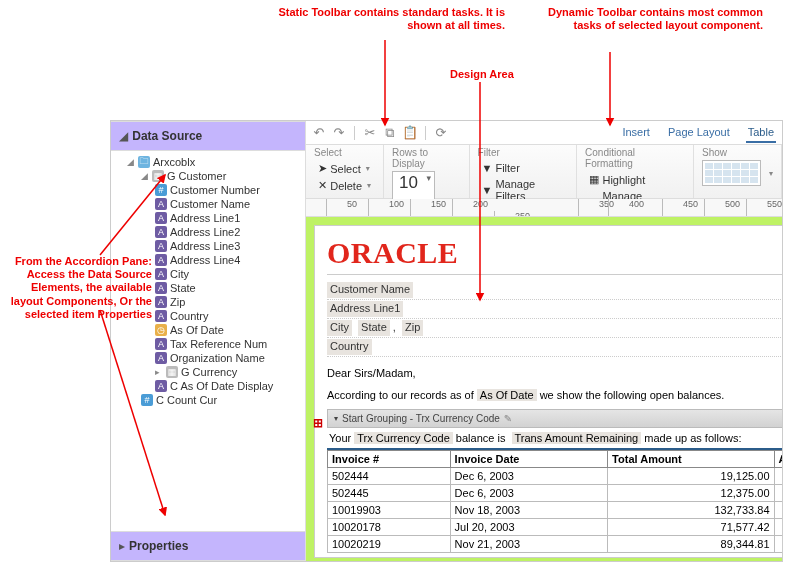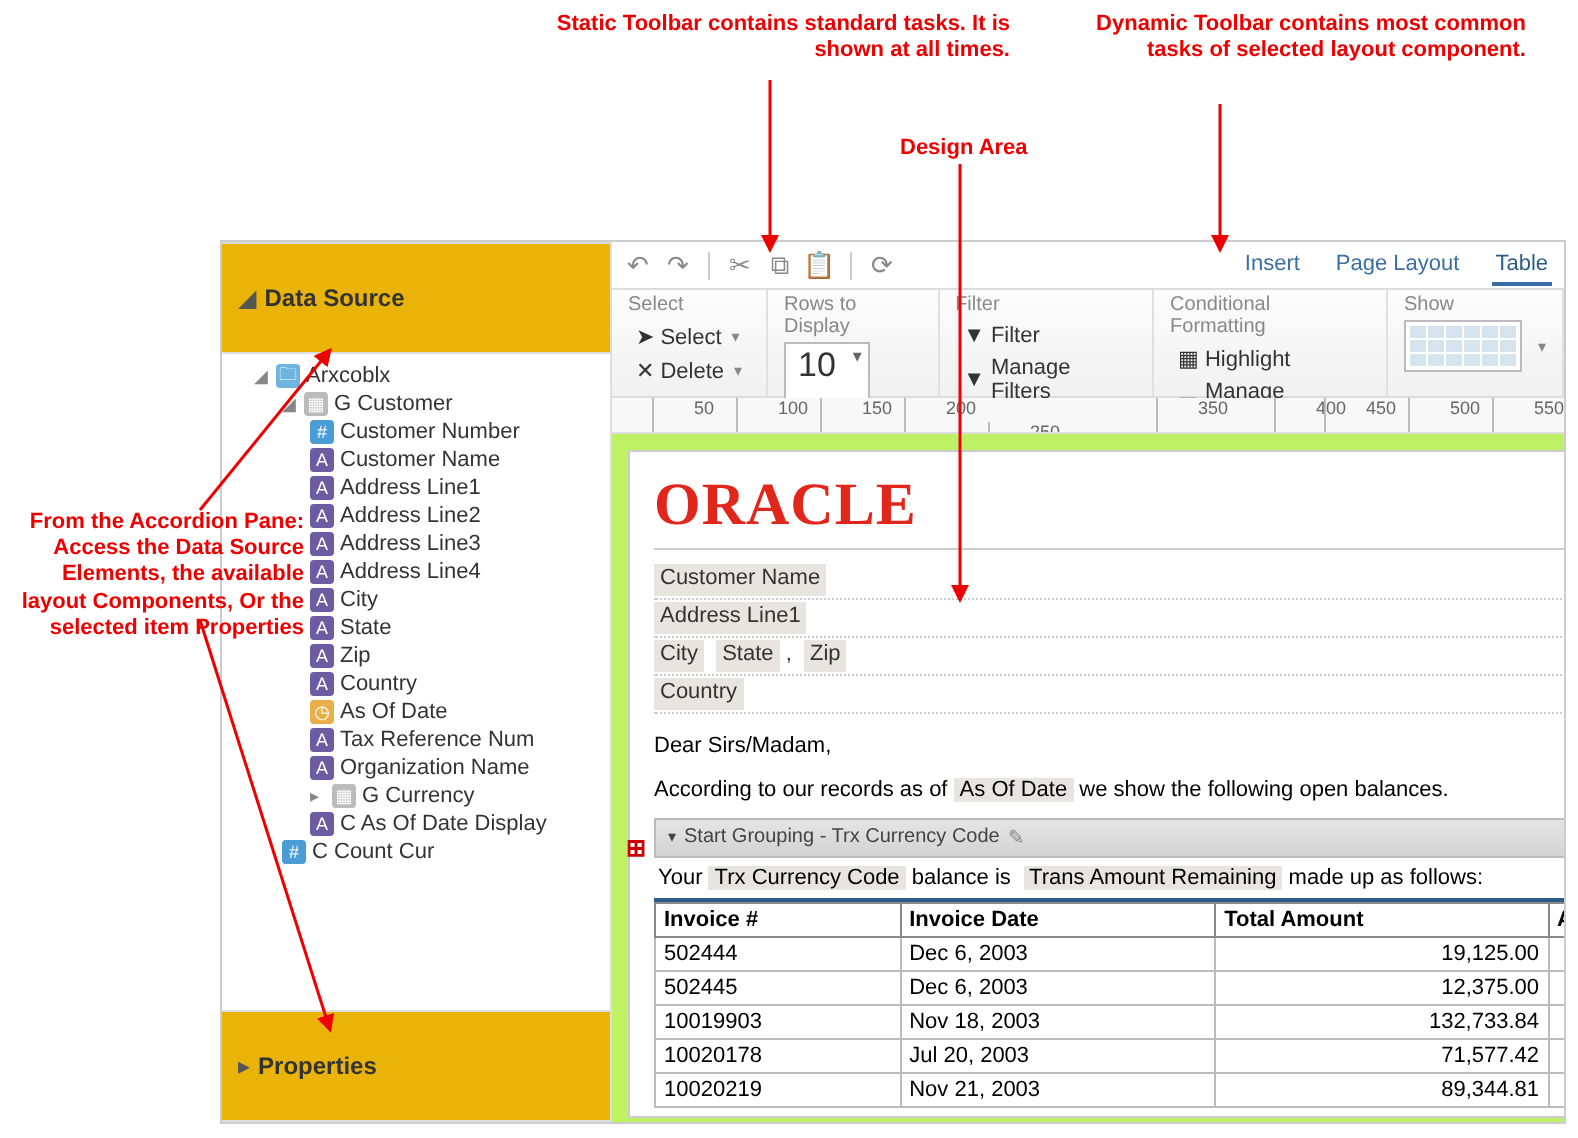"◢ Data Source" .acc-header { background: #eab308 -> #c4b5fd; padding: 20px 8px -> 7px 8px }
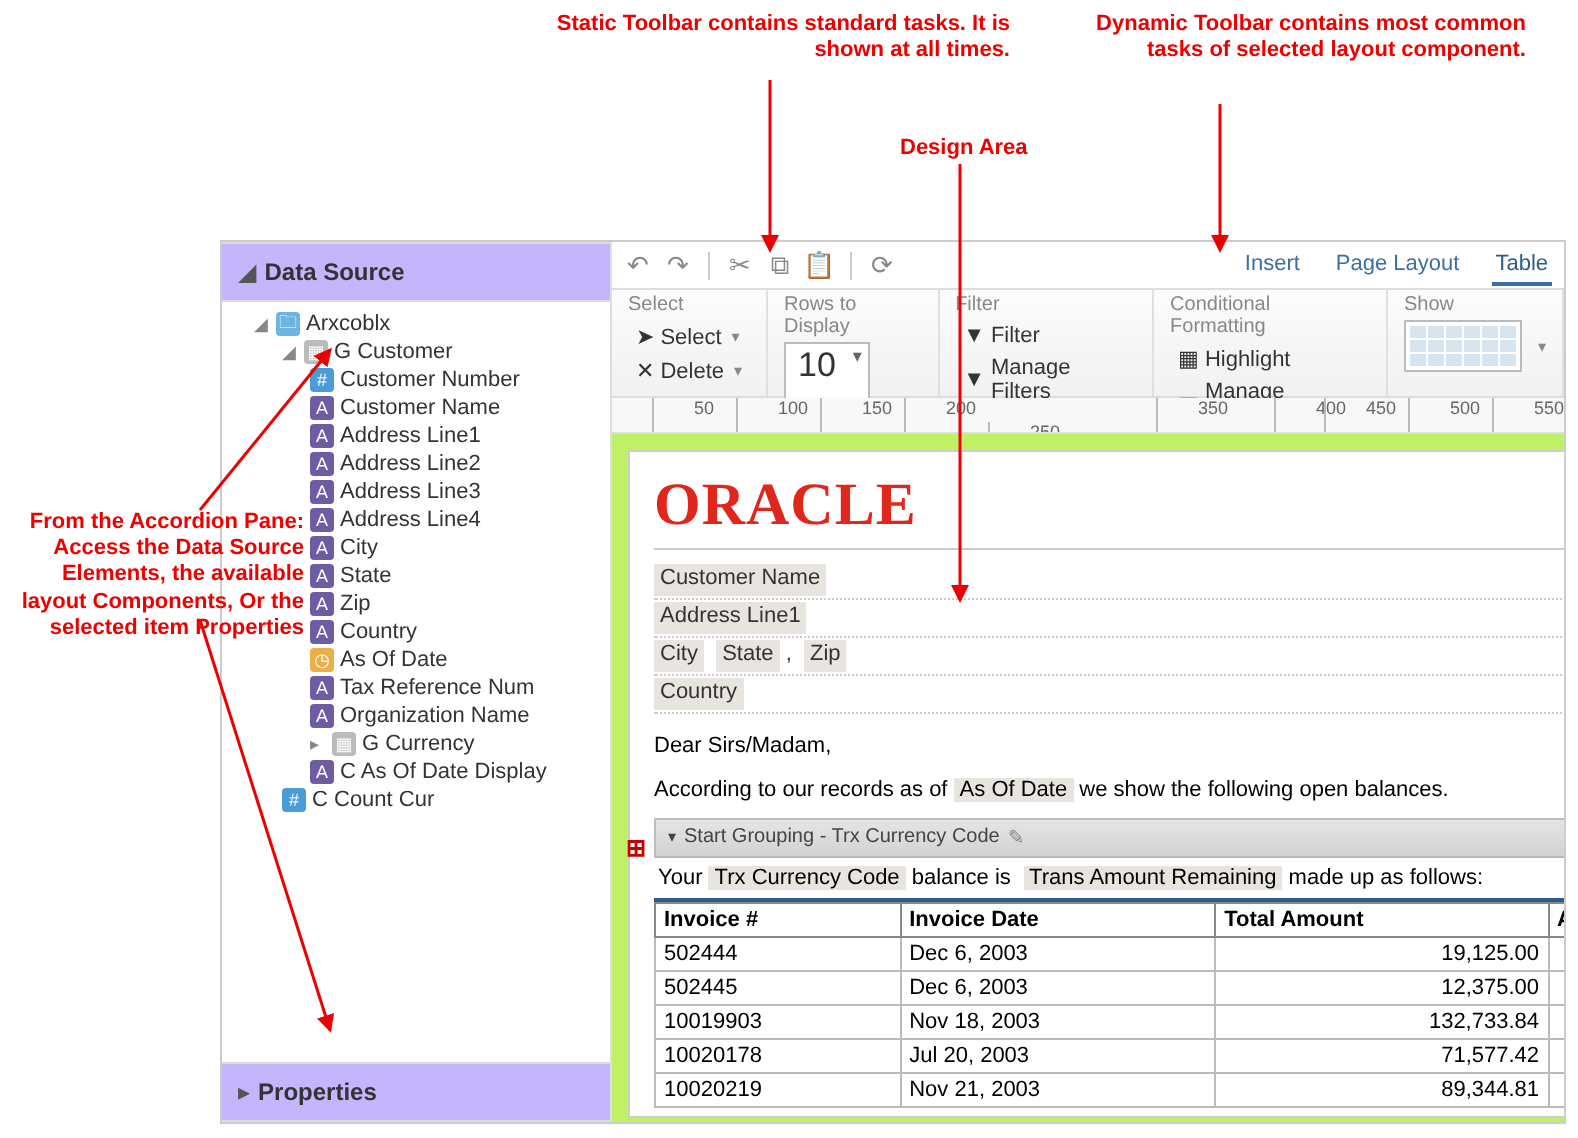"400" div.tick { left: 331px -> 302px }
